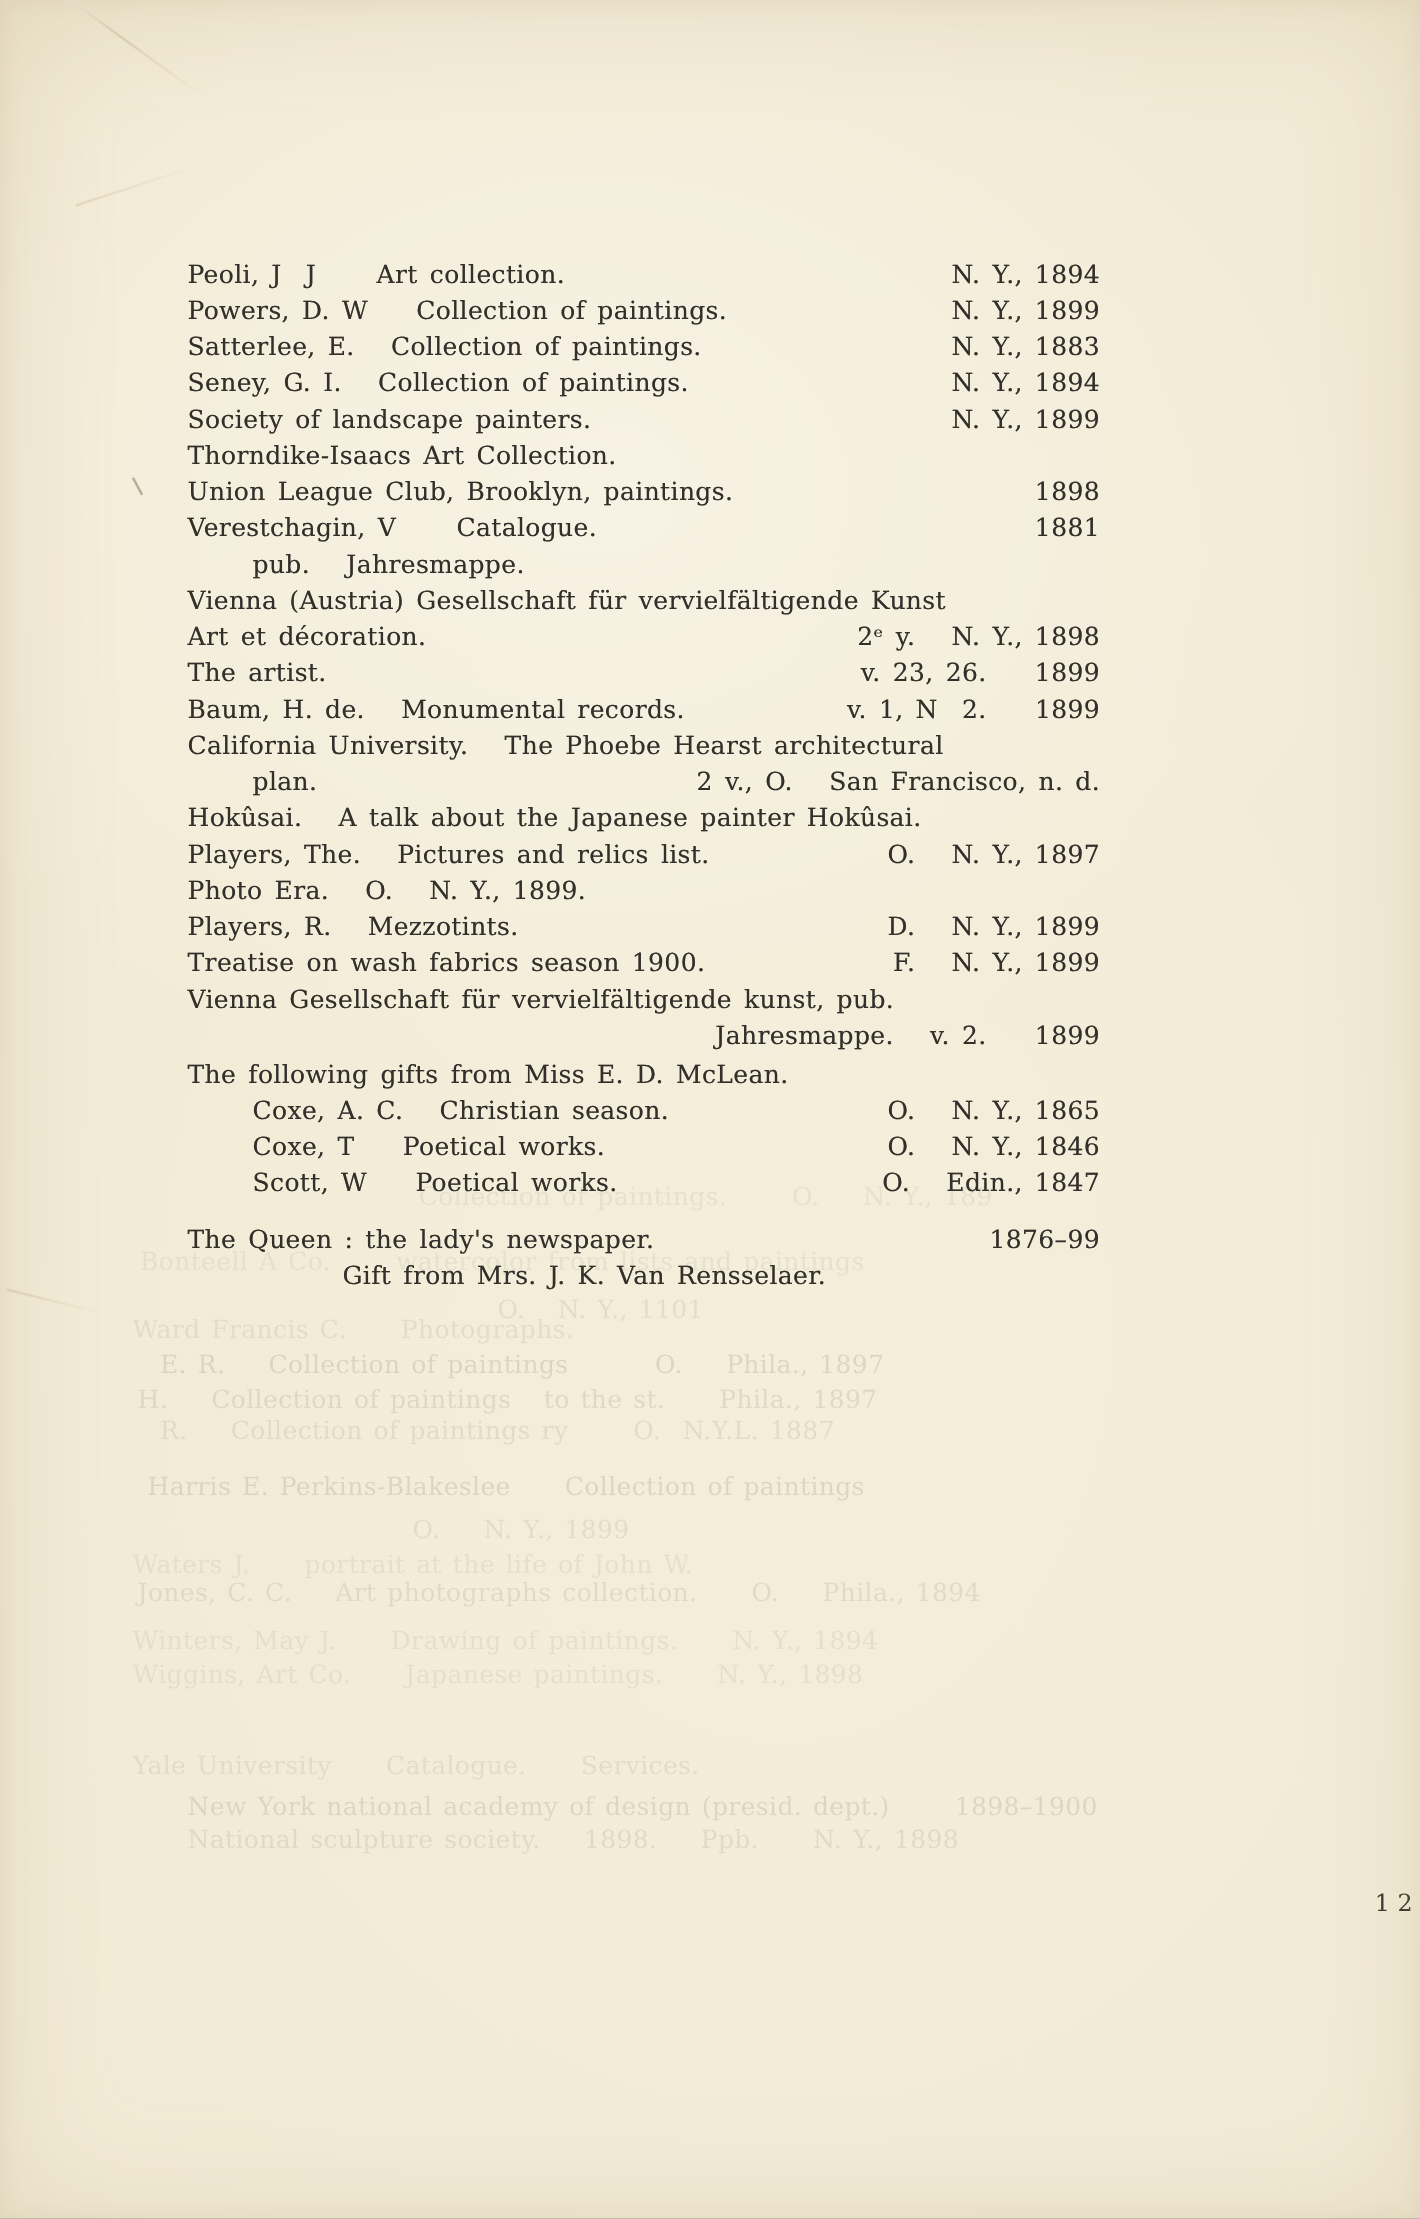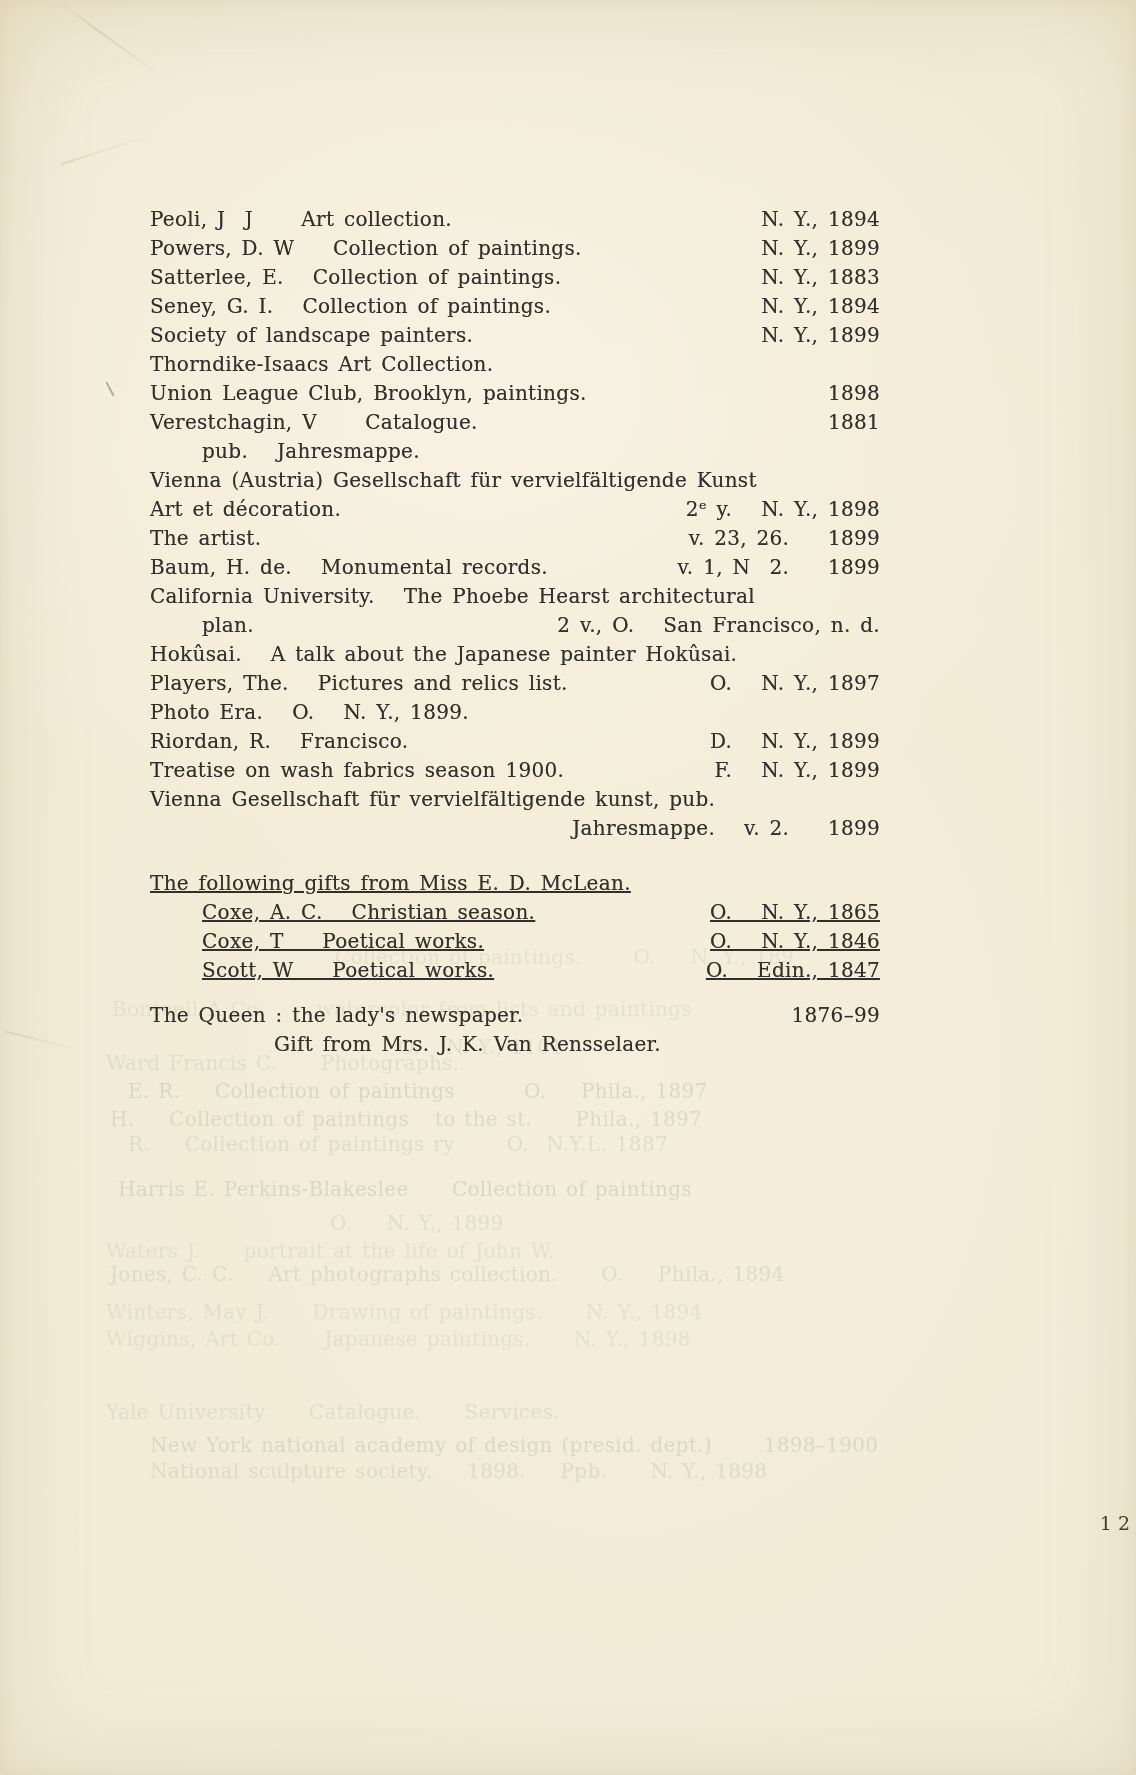"Riordan, R. Francisco." span.l { text: Riordan, R.   Francisco -> Players, R.   Mezzotints }
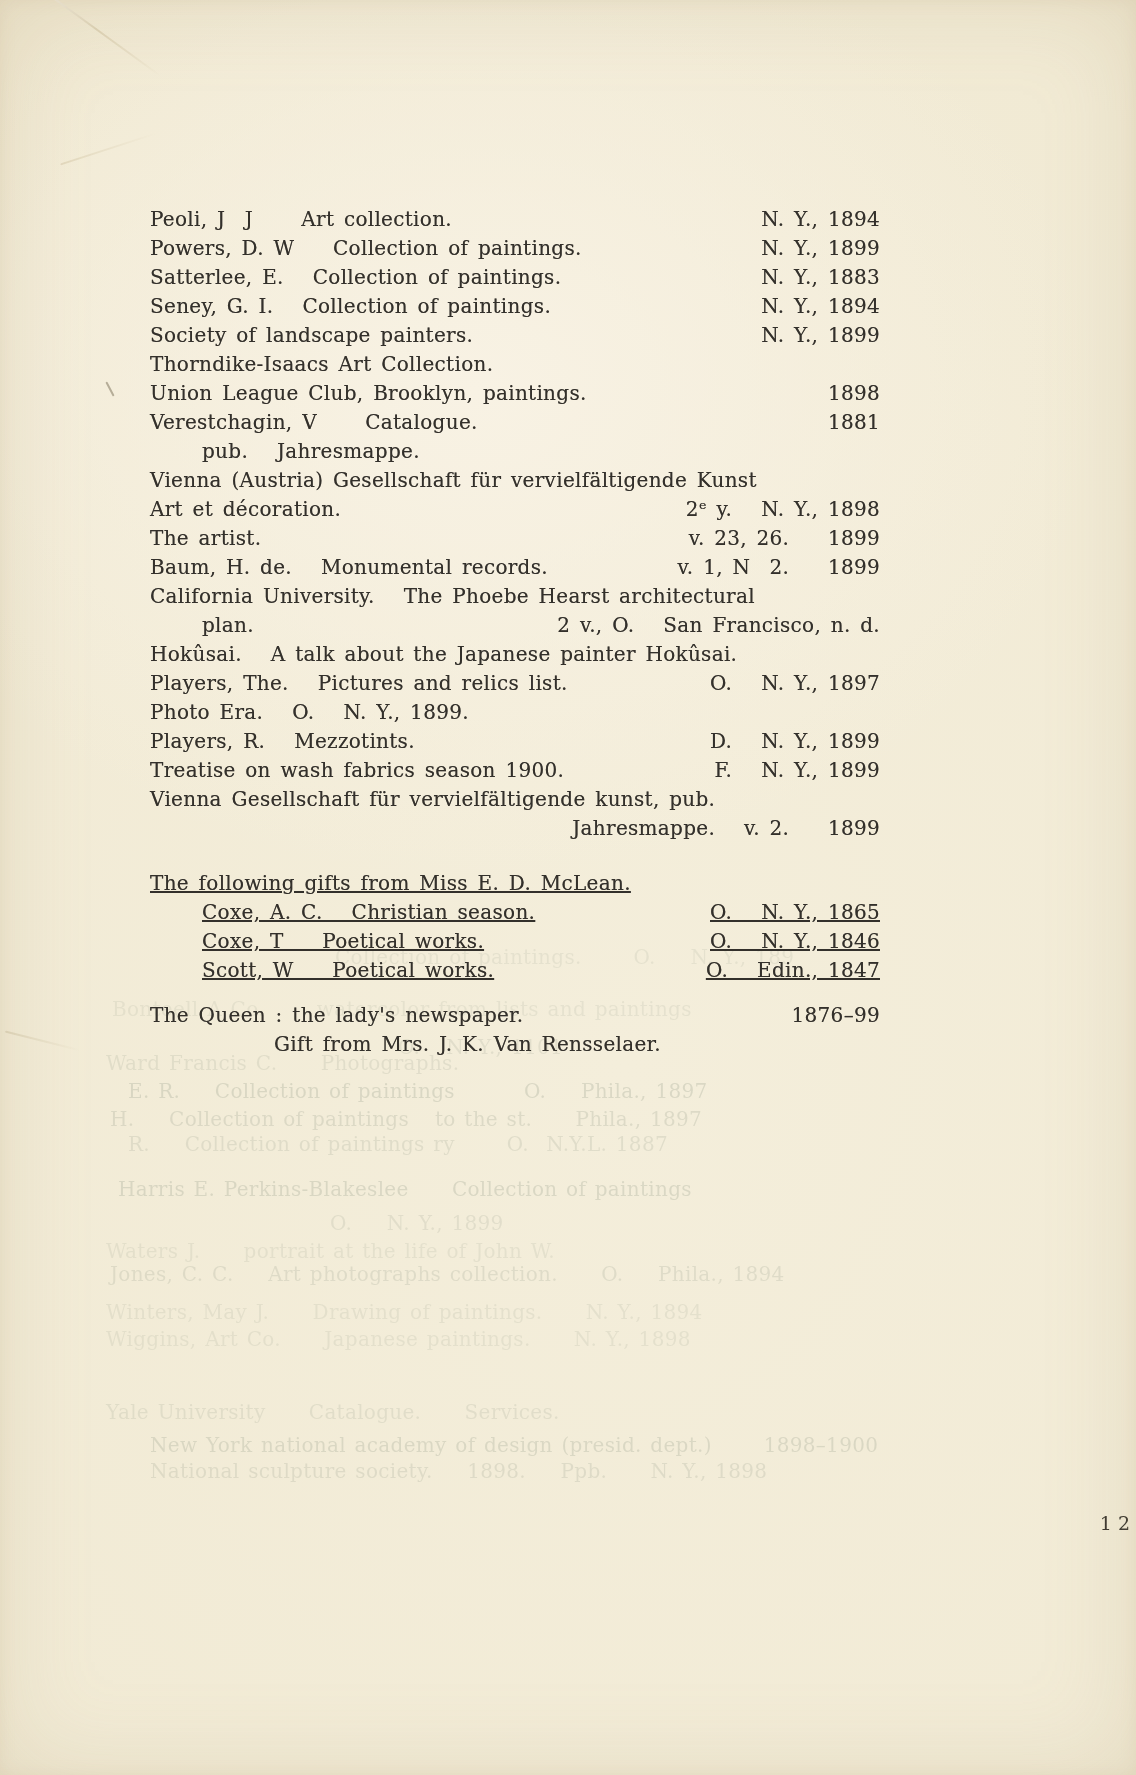"The following gifts from Miss" .sec2 { margin-top: 26px -> 2px; text-decoration: underline -> none }
